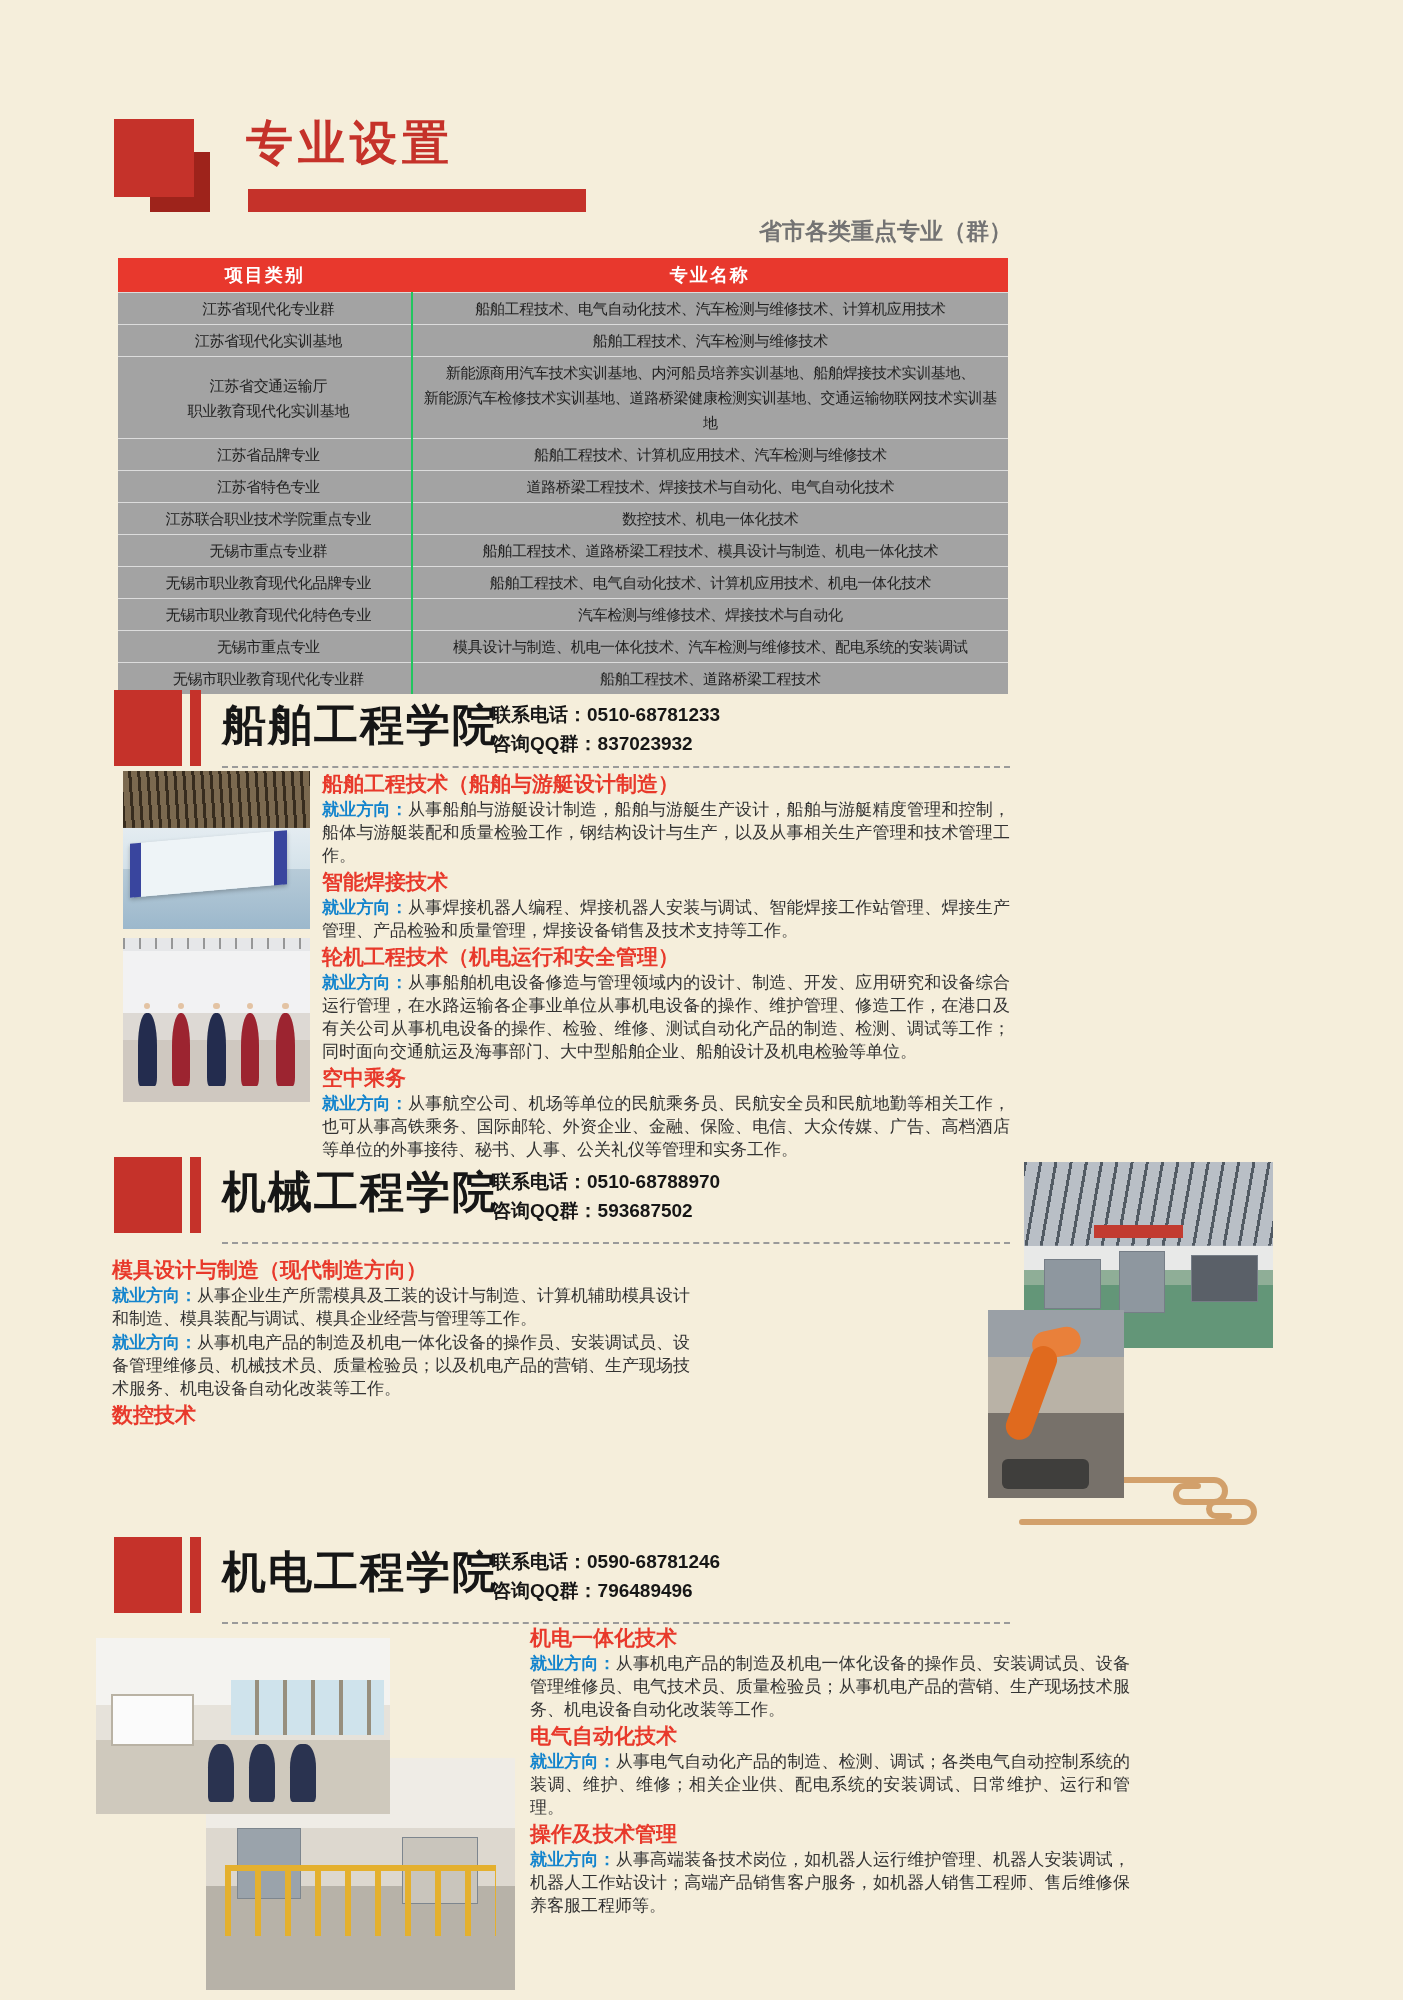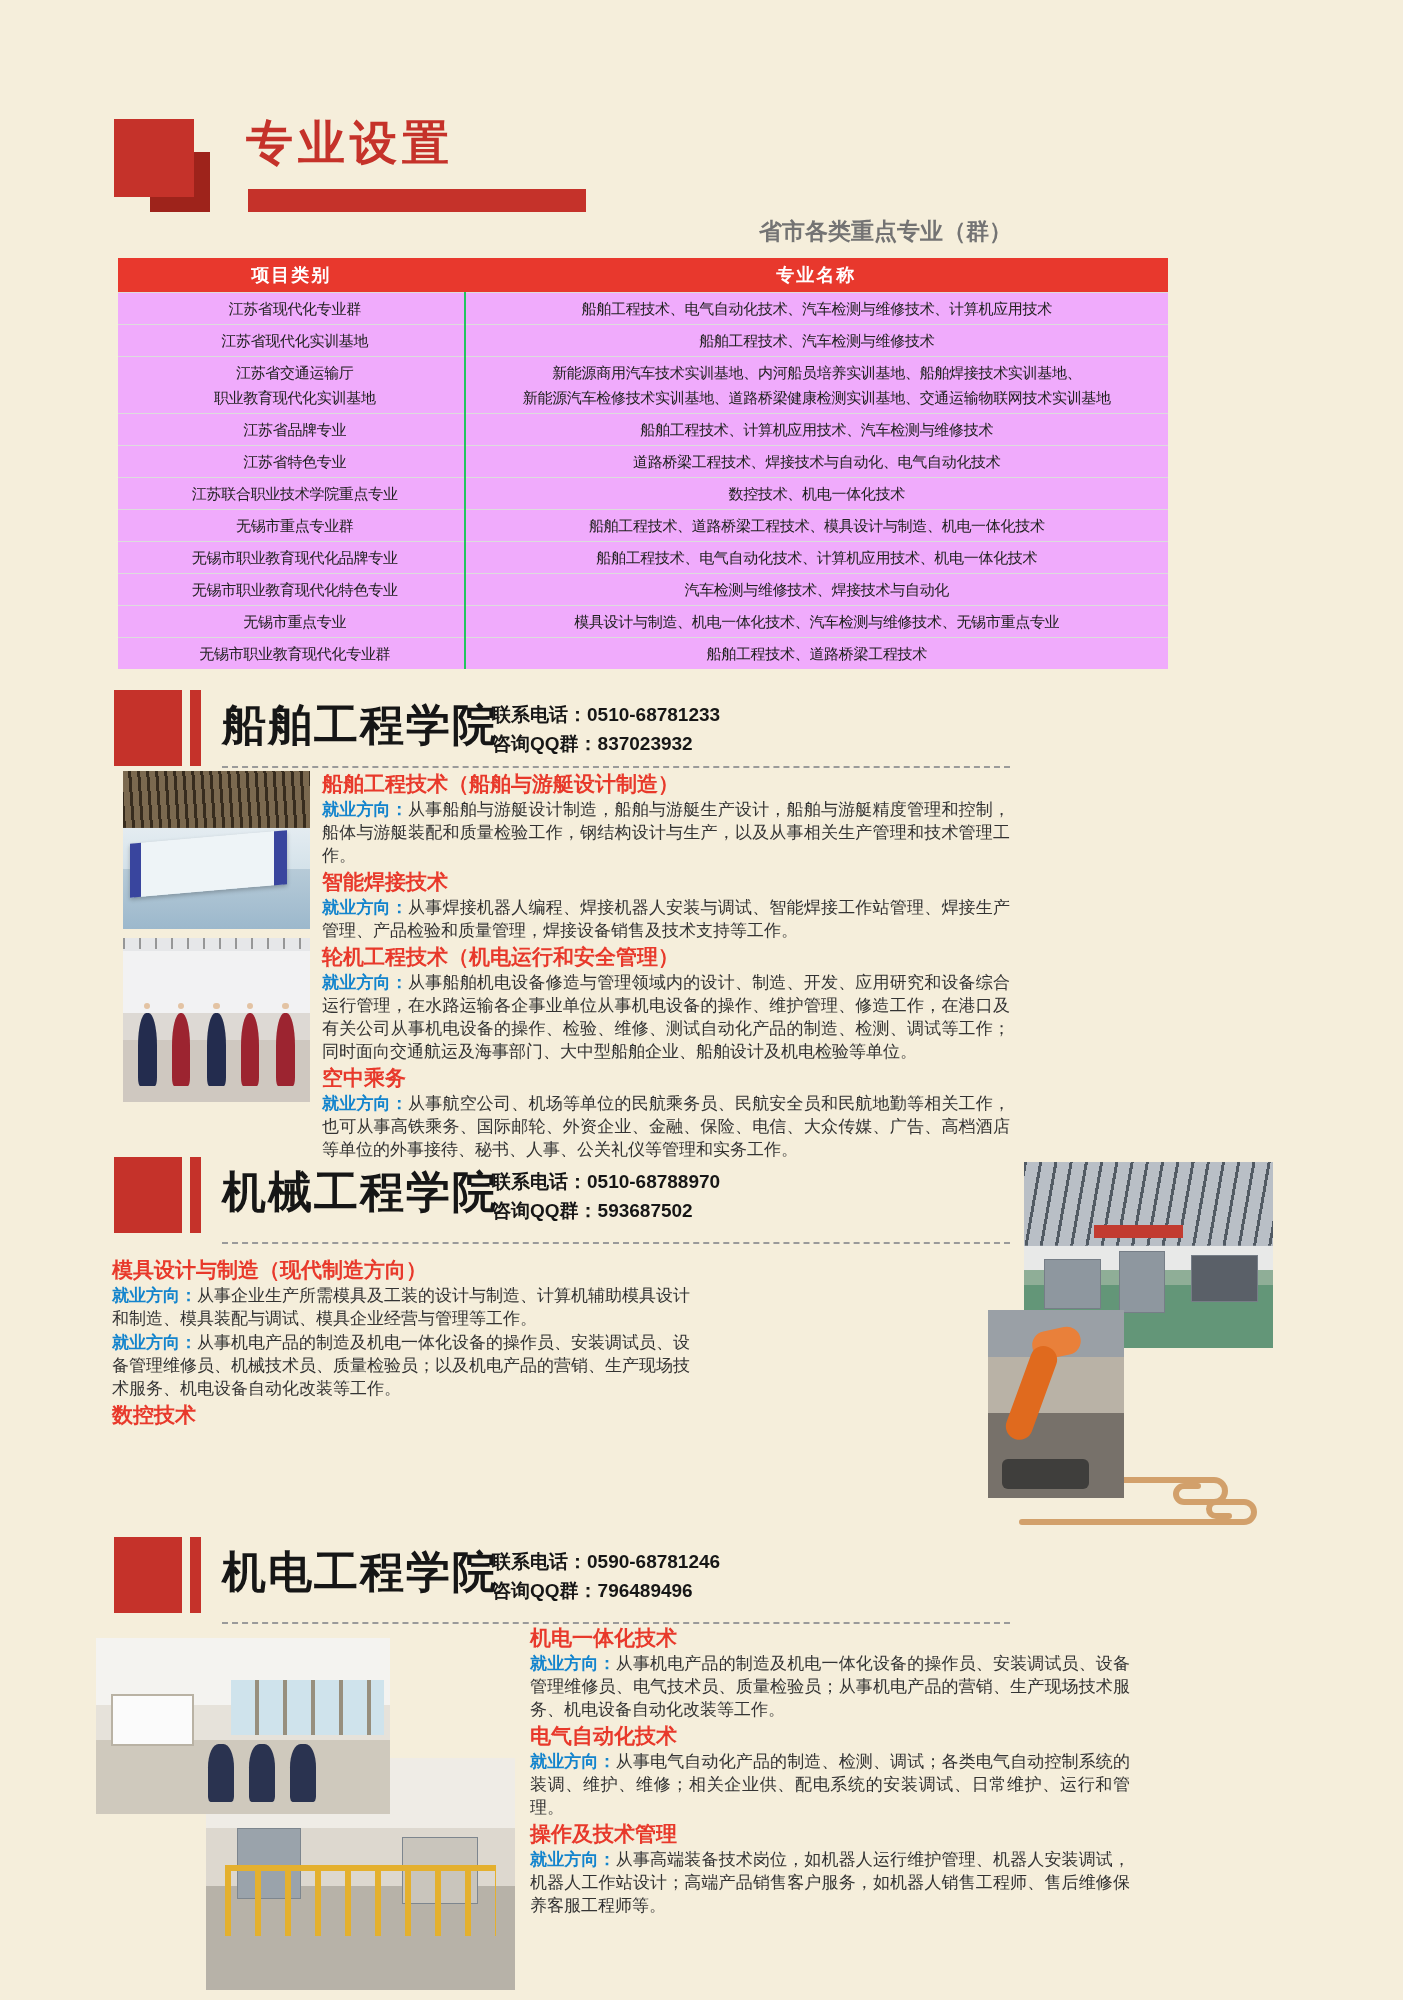"项目类别" .majors-table { background: #f0abfc -> #a3a3a3; width: 1050px -> 890px }
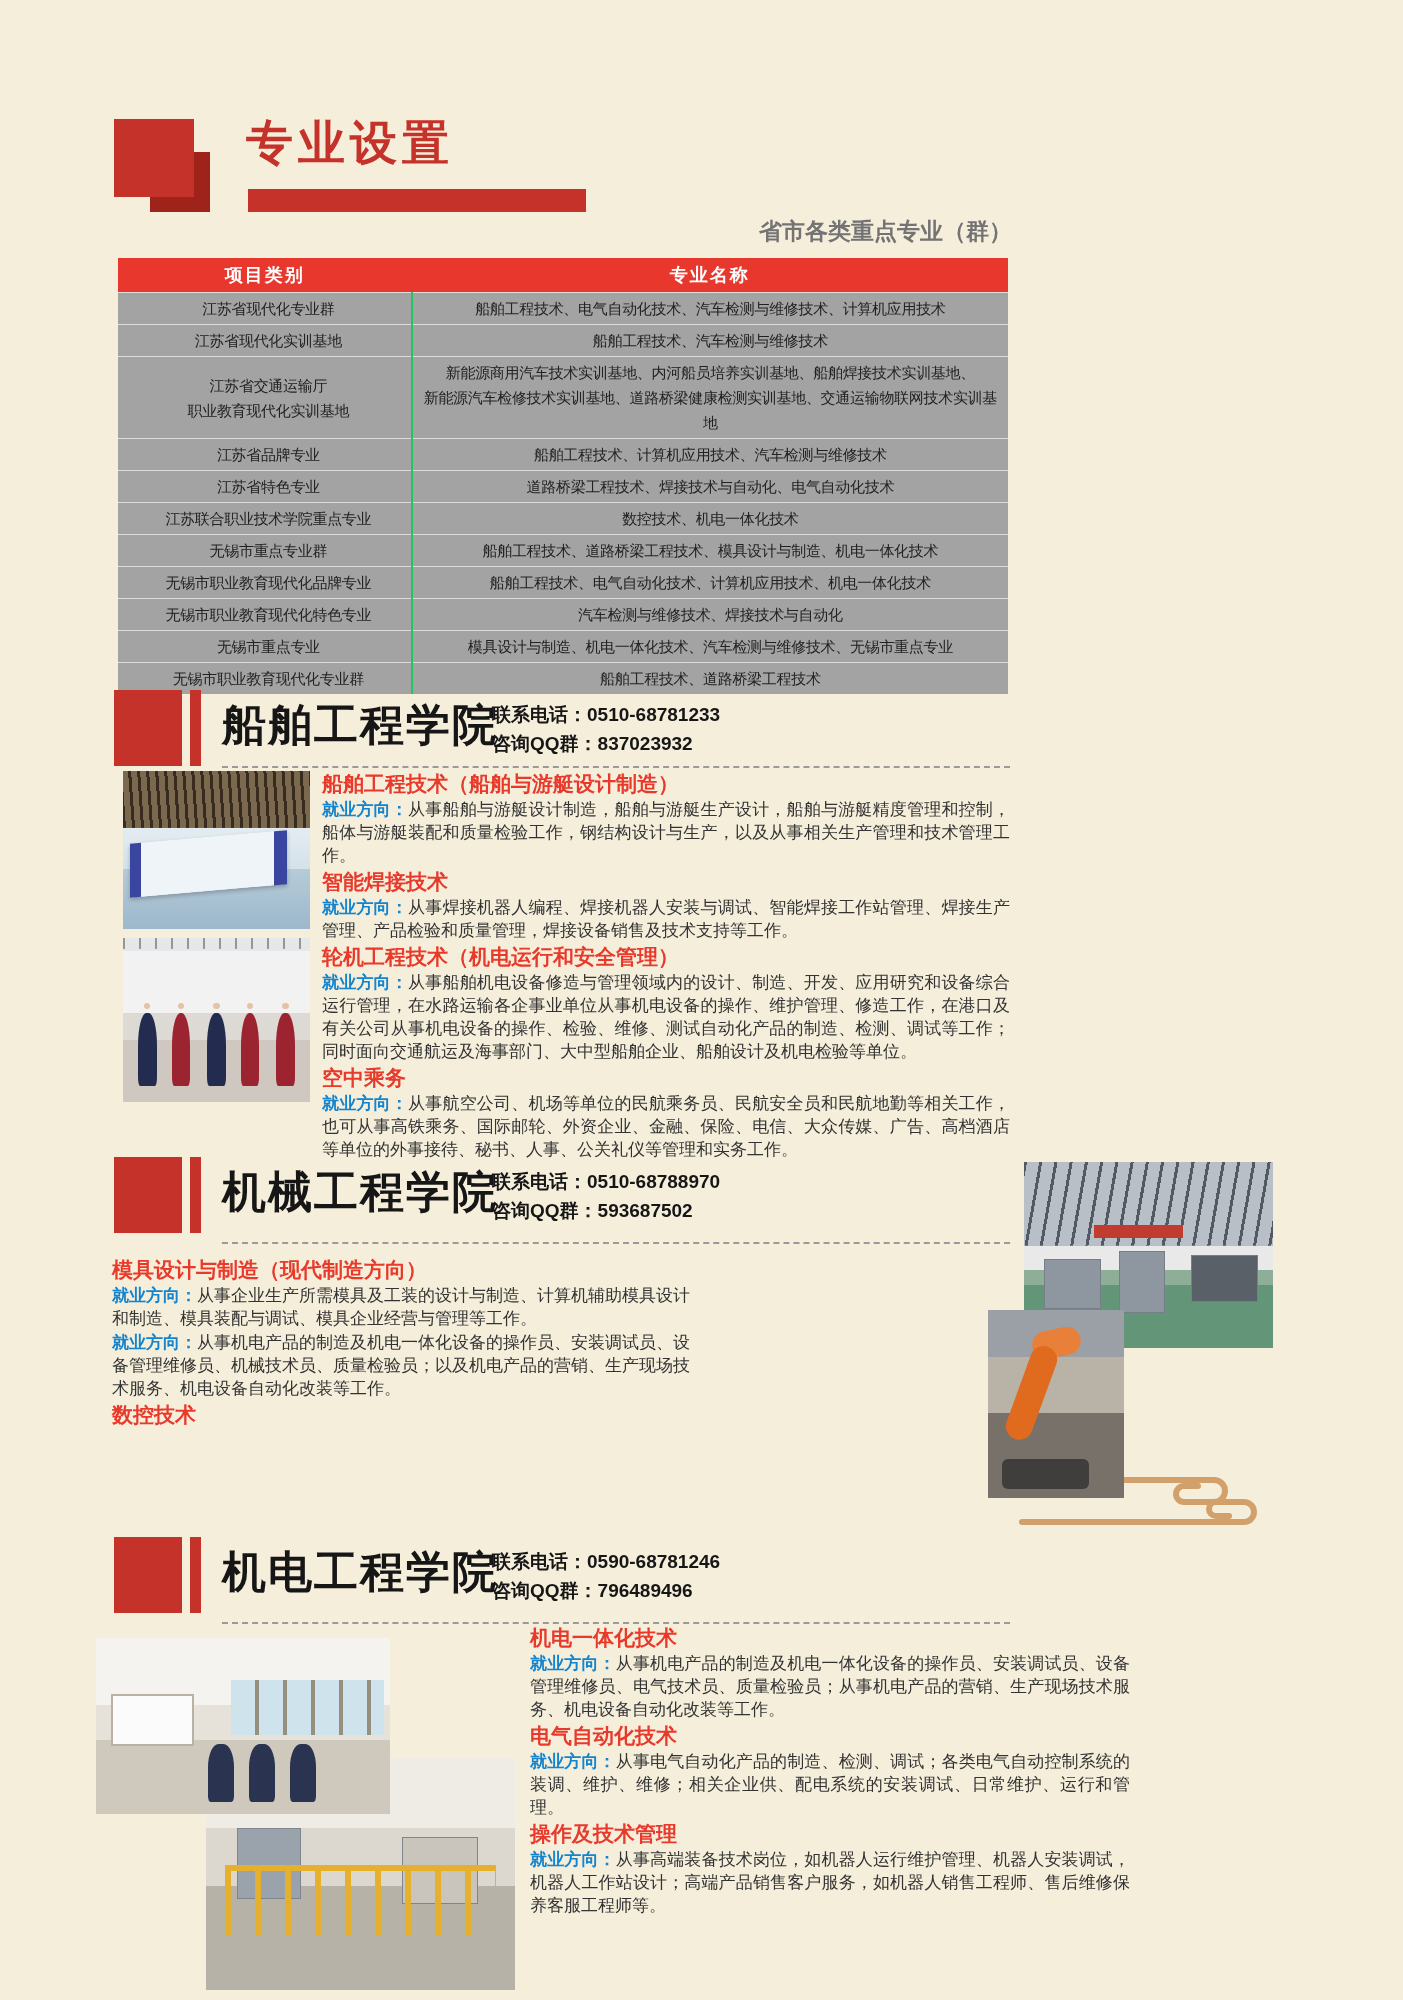"模具设计与制造、机电一体化技术、汽车检测与维修技术、无锡市重点专业" td { text: 无锡市重点专业 -> 配电系统的安装调试 }
